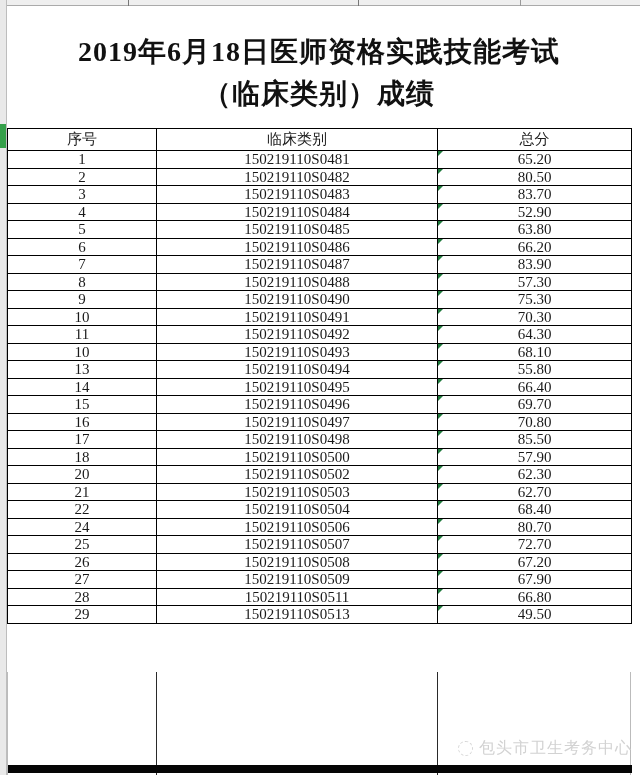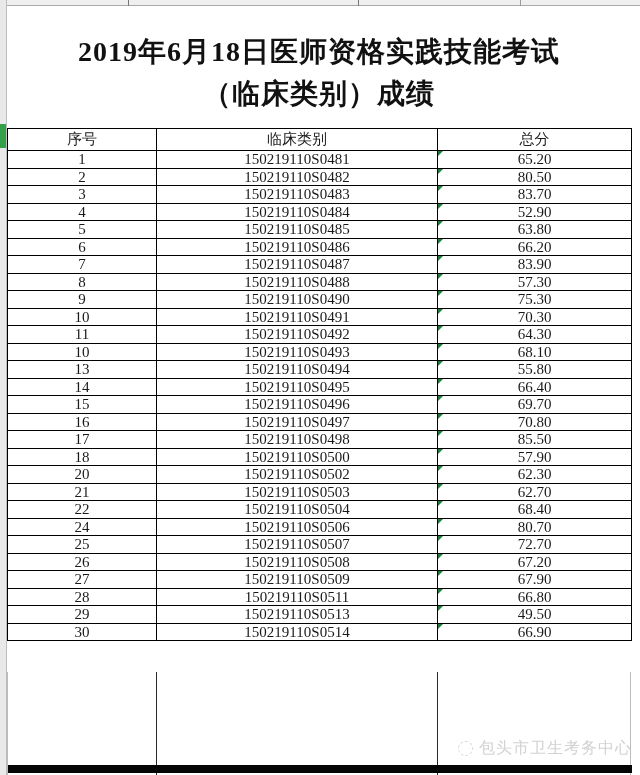"30" tr { html: <tr> <td>30</td> <td>150219110S0514</td> <td><span></span>66.90</td> </tr> -> none }
